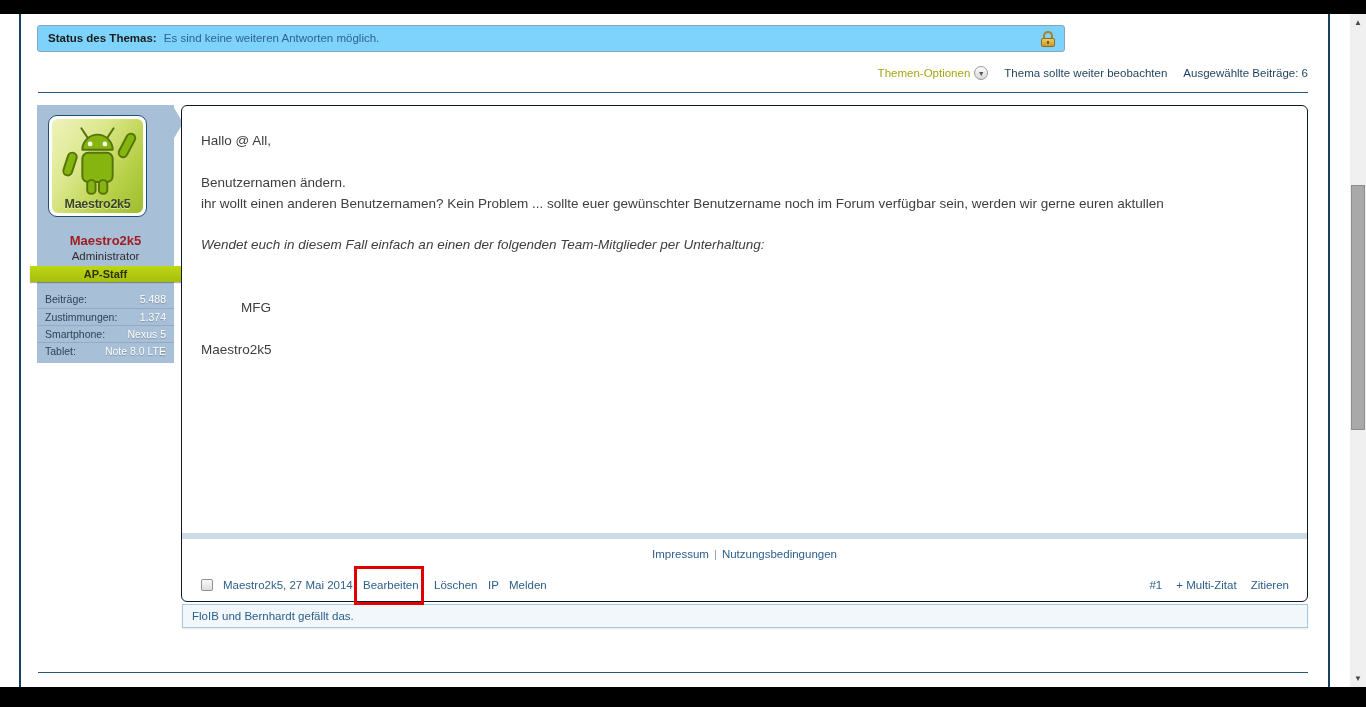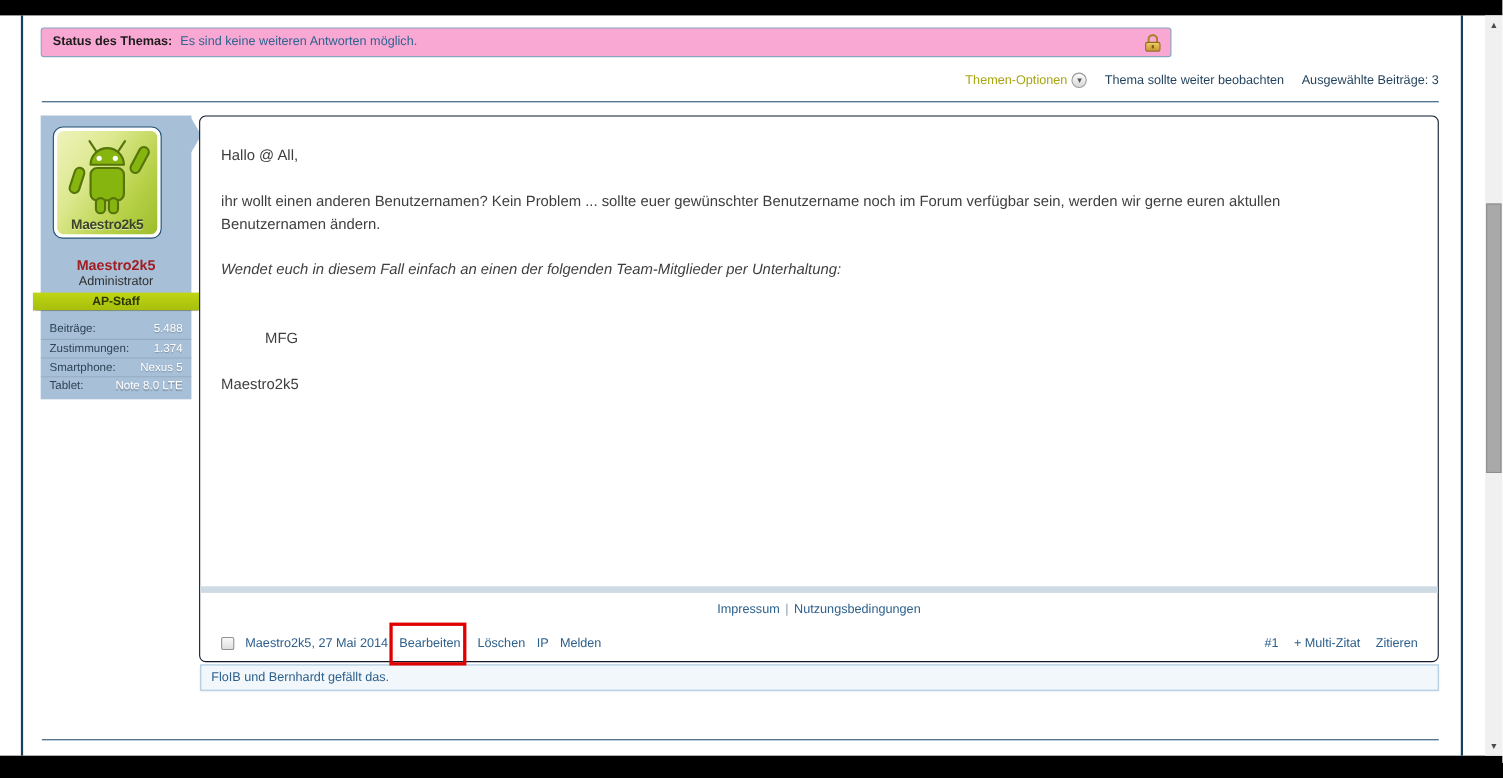"Status des Themas: Es sind" .statusbar { background: #f9a8d4 -> #7dd3fc }
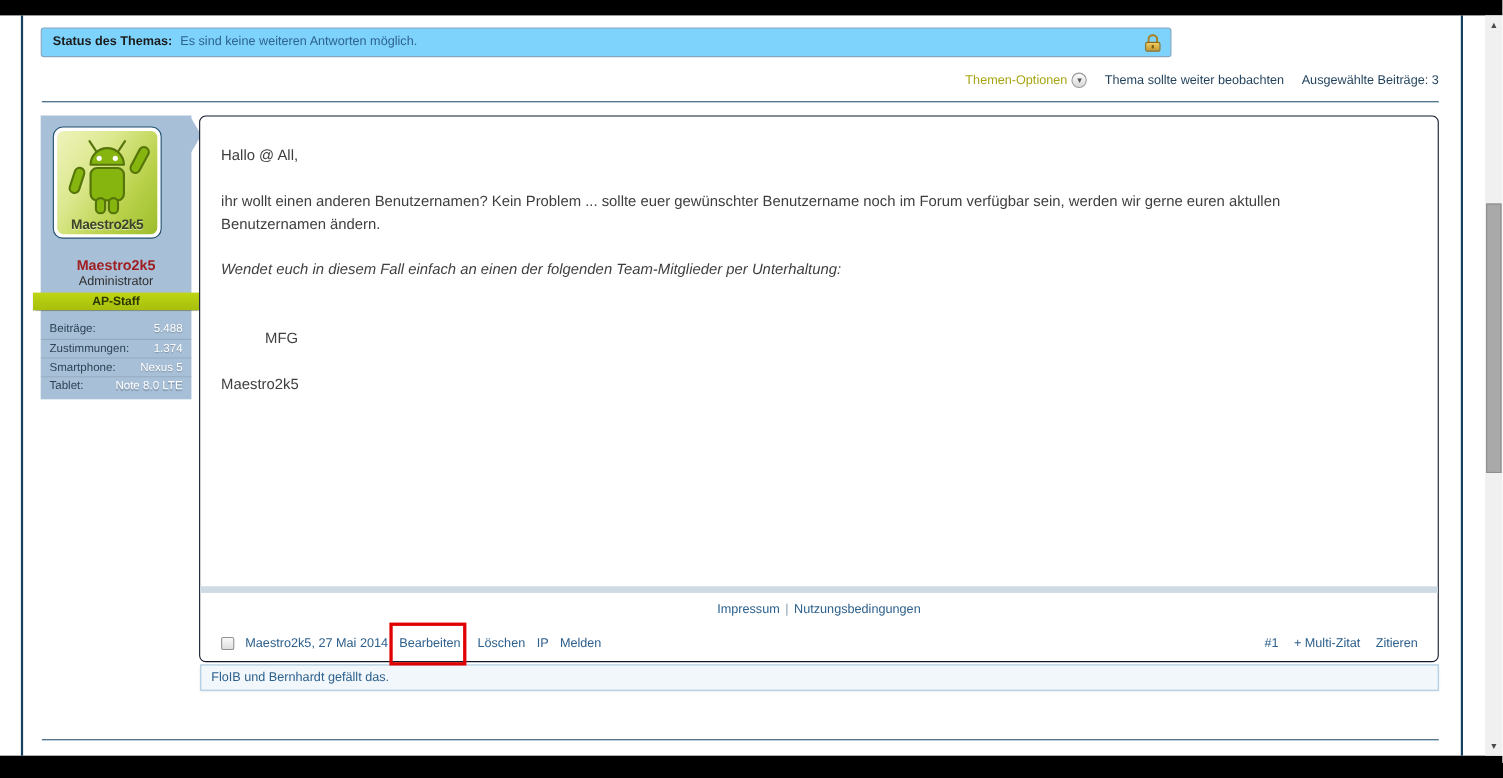"Ausgewählte Beiträge: 3" span.toolbar-link { text: 3 -> 6 }
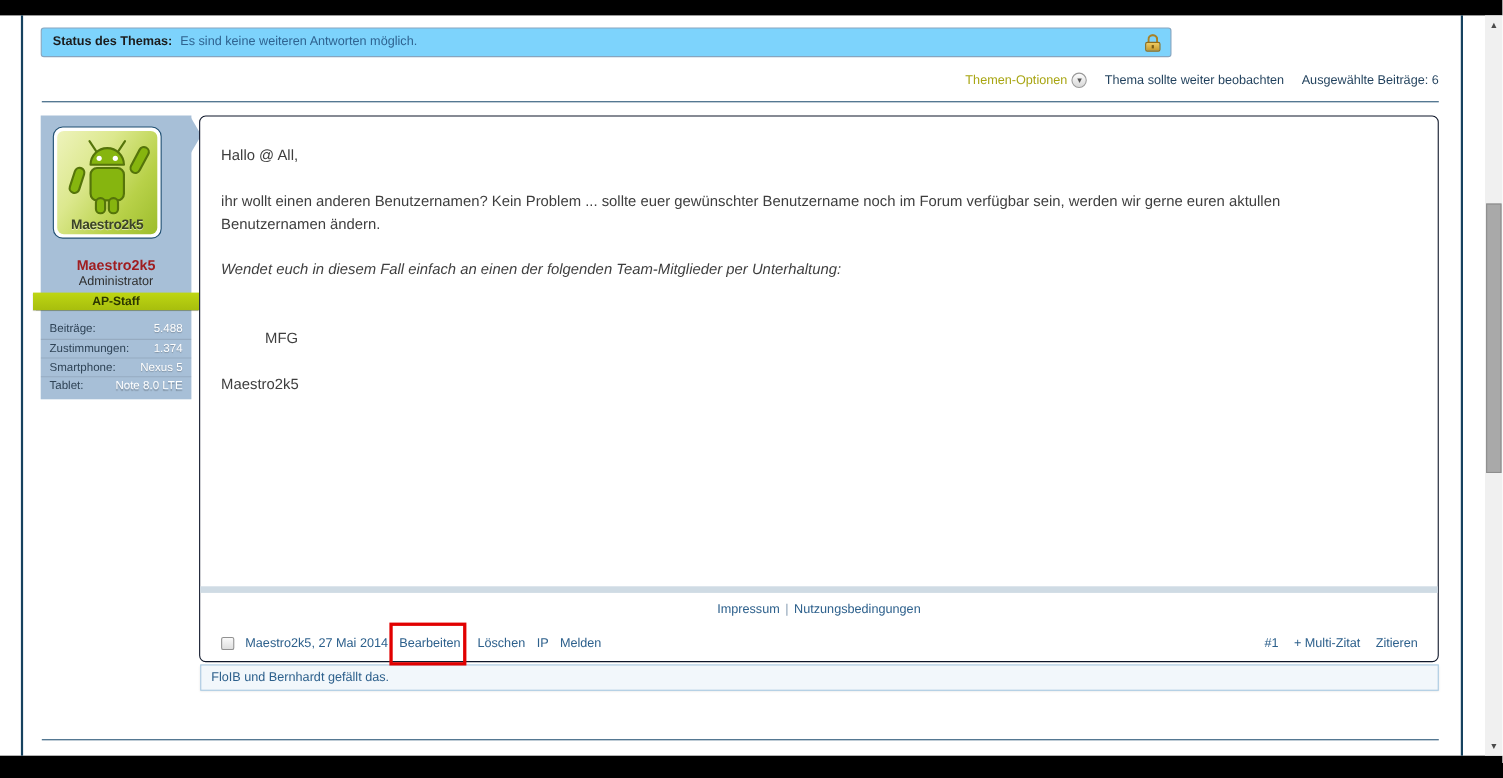"ihr wollt einen anderen Benutzernamen?" span { order: before "Benutzernamen ändern." -> after "Benutzernamen ändern." }
